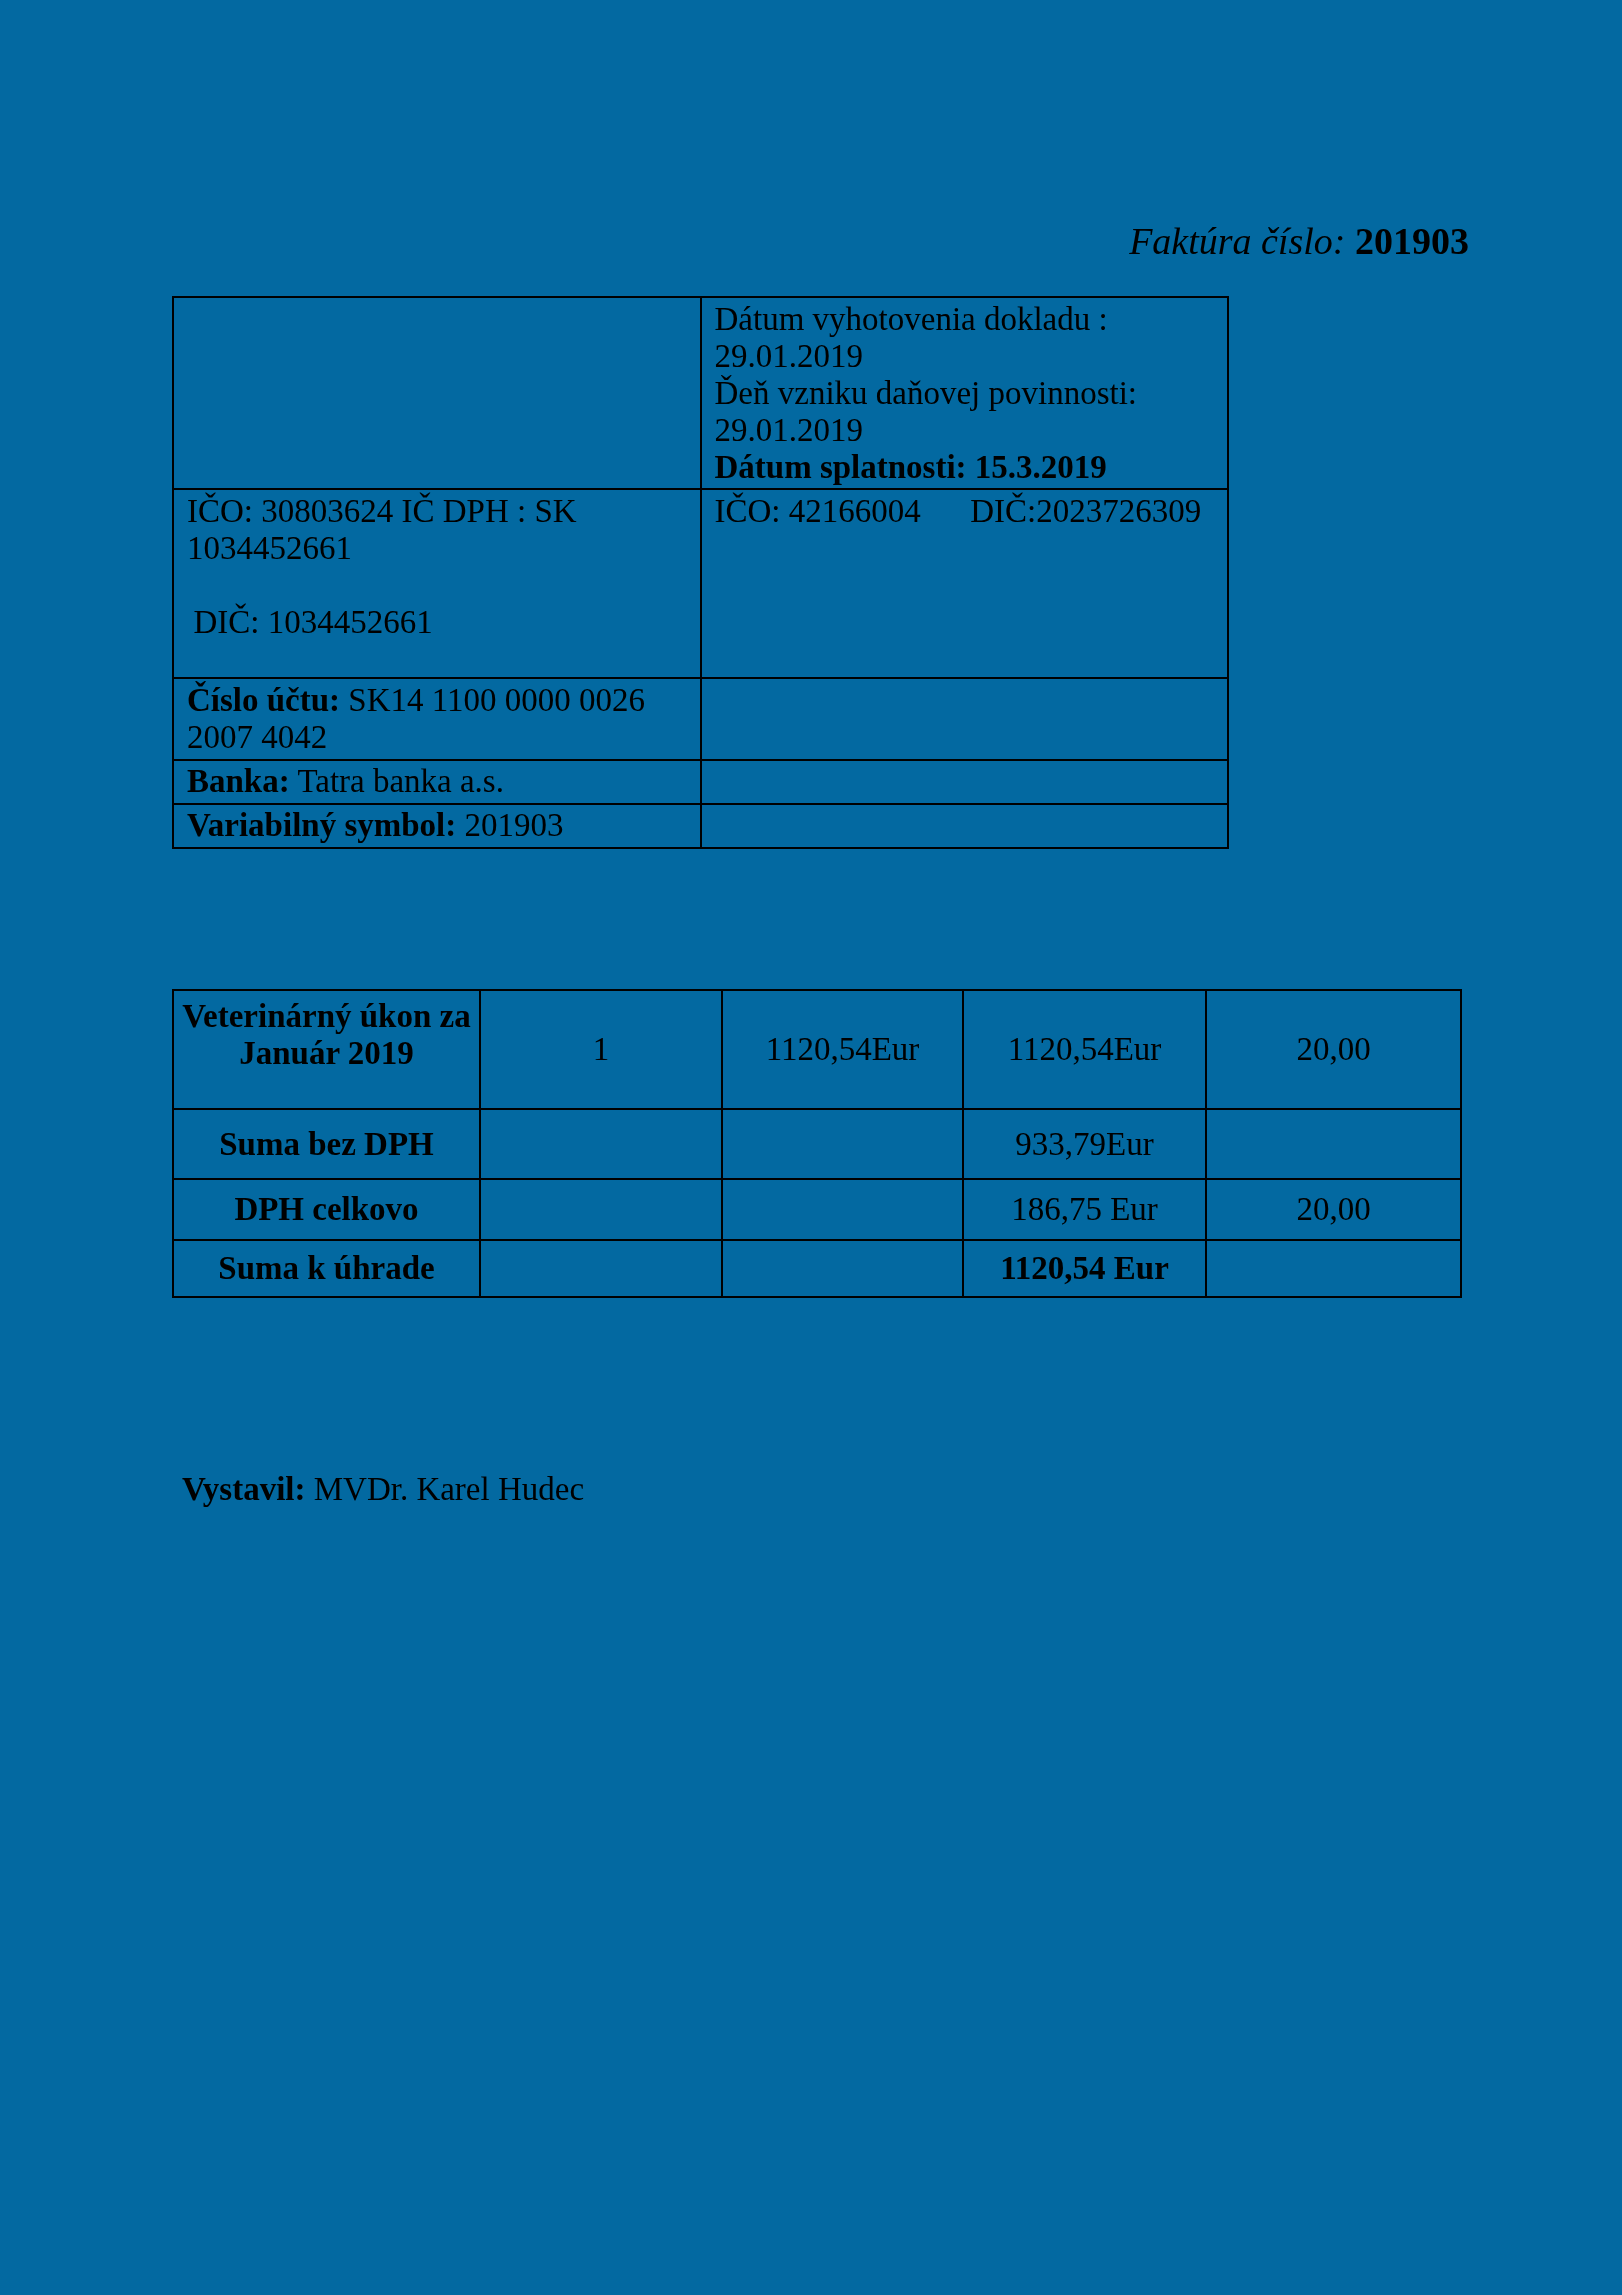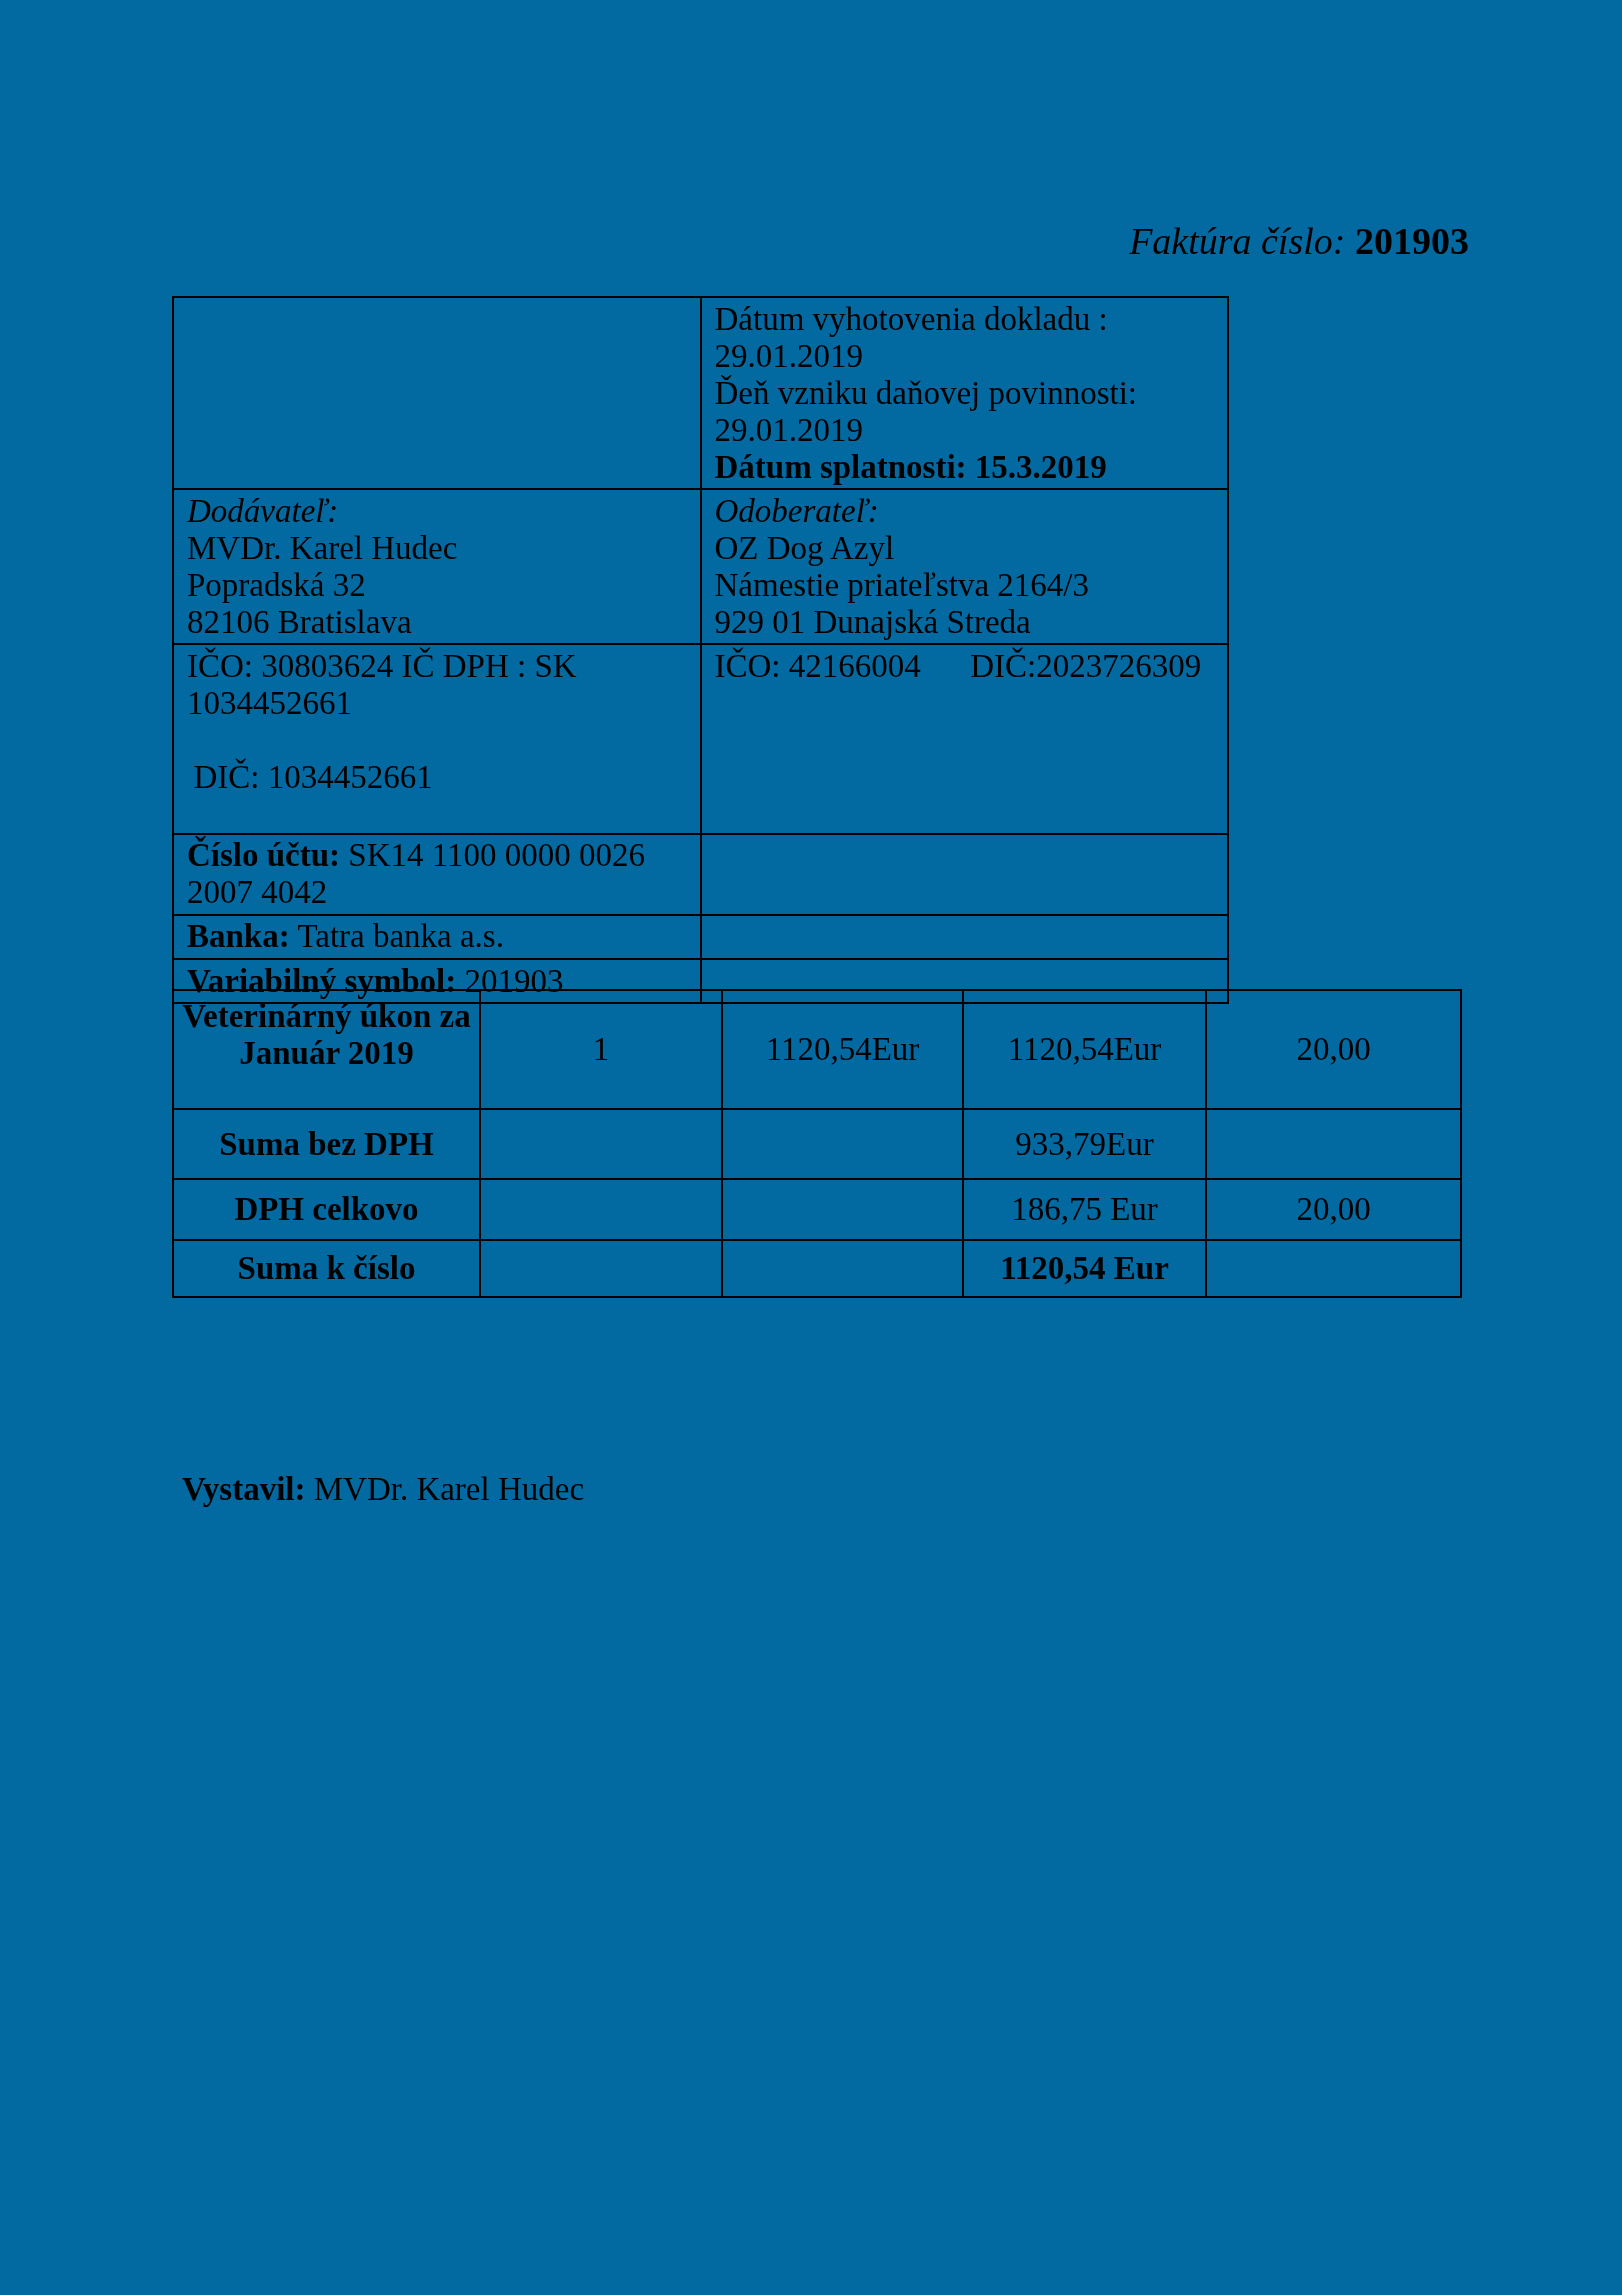"Dodávateľ:" tr.row-address { html: <tr> <td> <div>Dodávateľ:</div> <div>MVDr. Karel Hudec</div> <div>Popradská 32</div> <div>82106 Bratislava</div> </td> <td> <div>Odoberateľ:</div> <div>OZ Dog Azyl</div> <div>Námestie priateľstva 2164/3</div> <div>929 01 Dunajská Streda</div> </td> </tr> -> none }
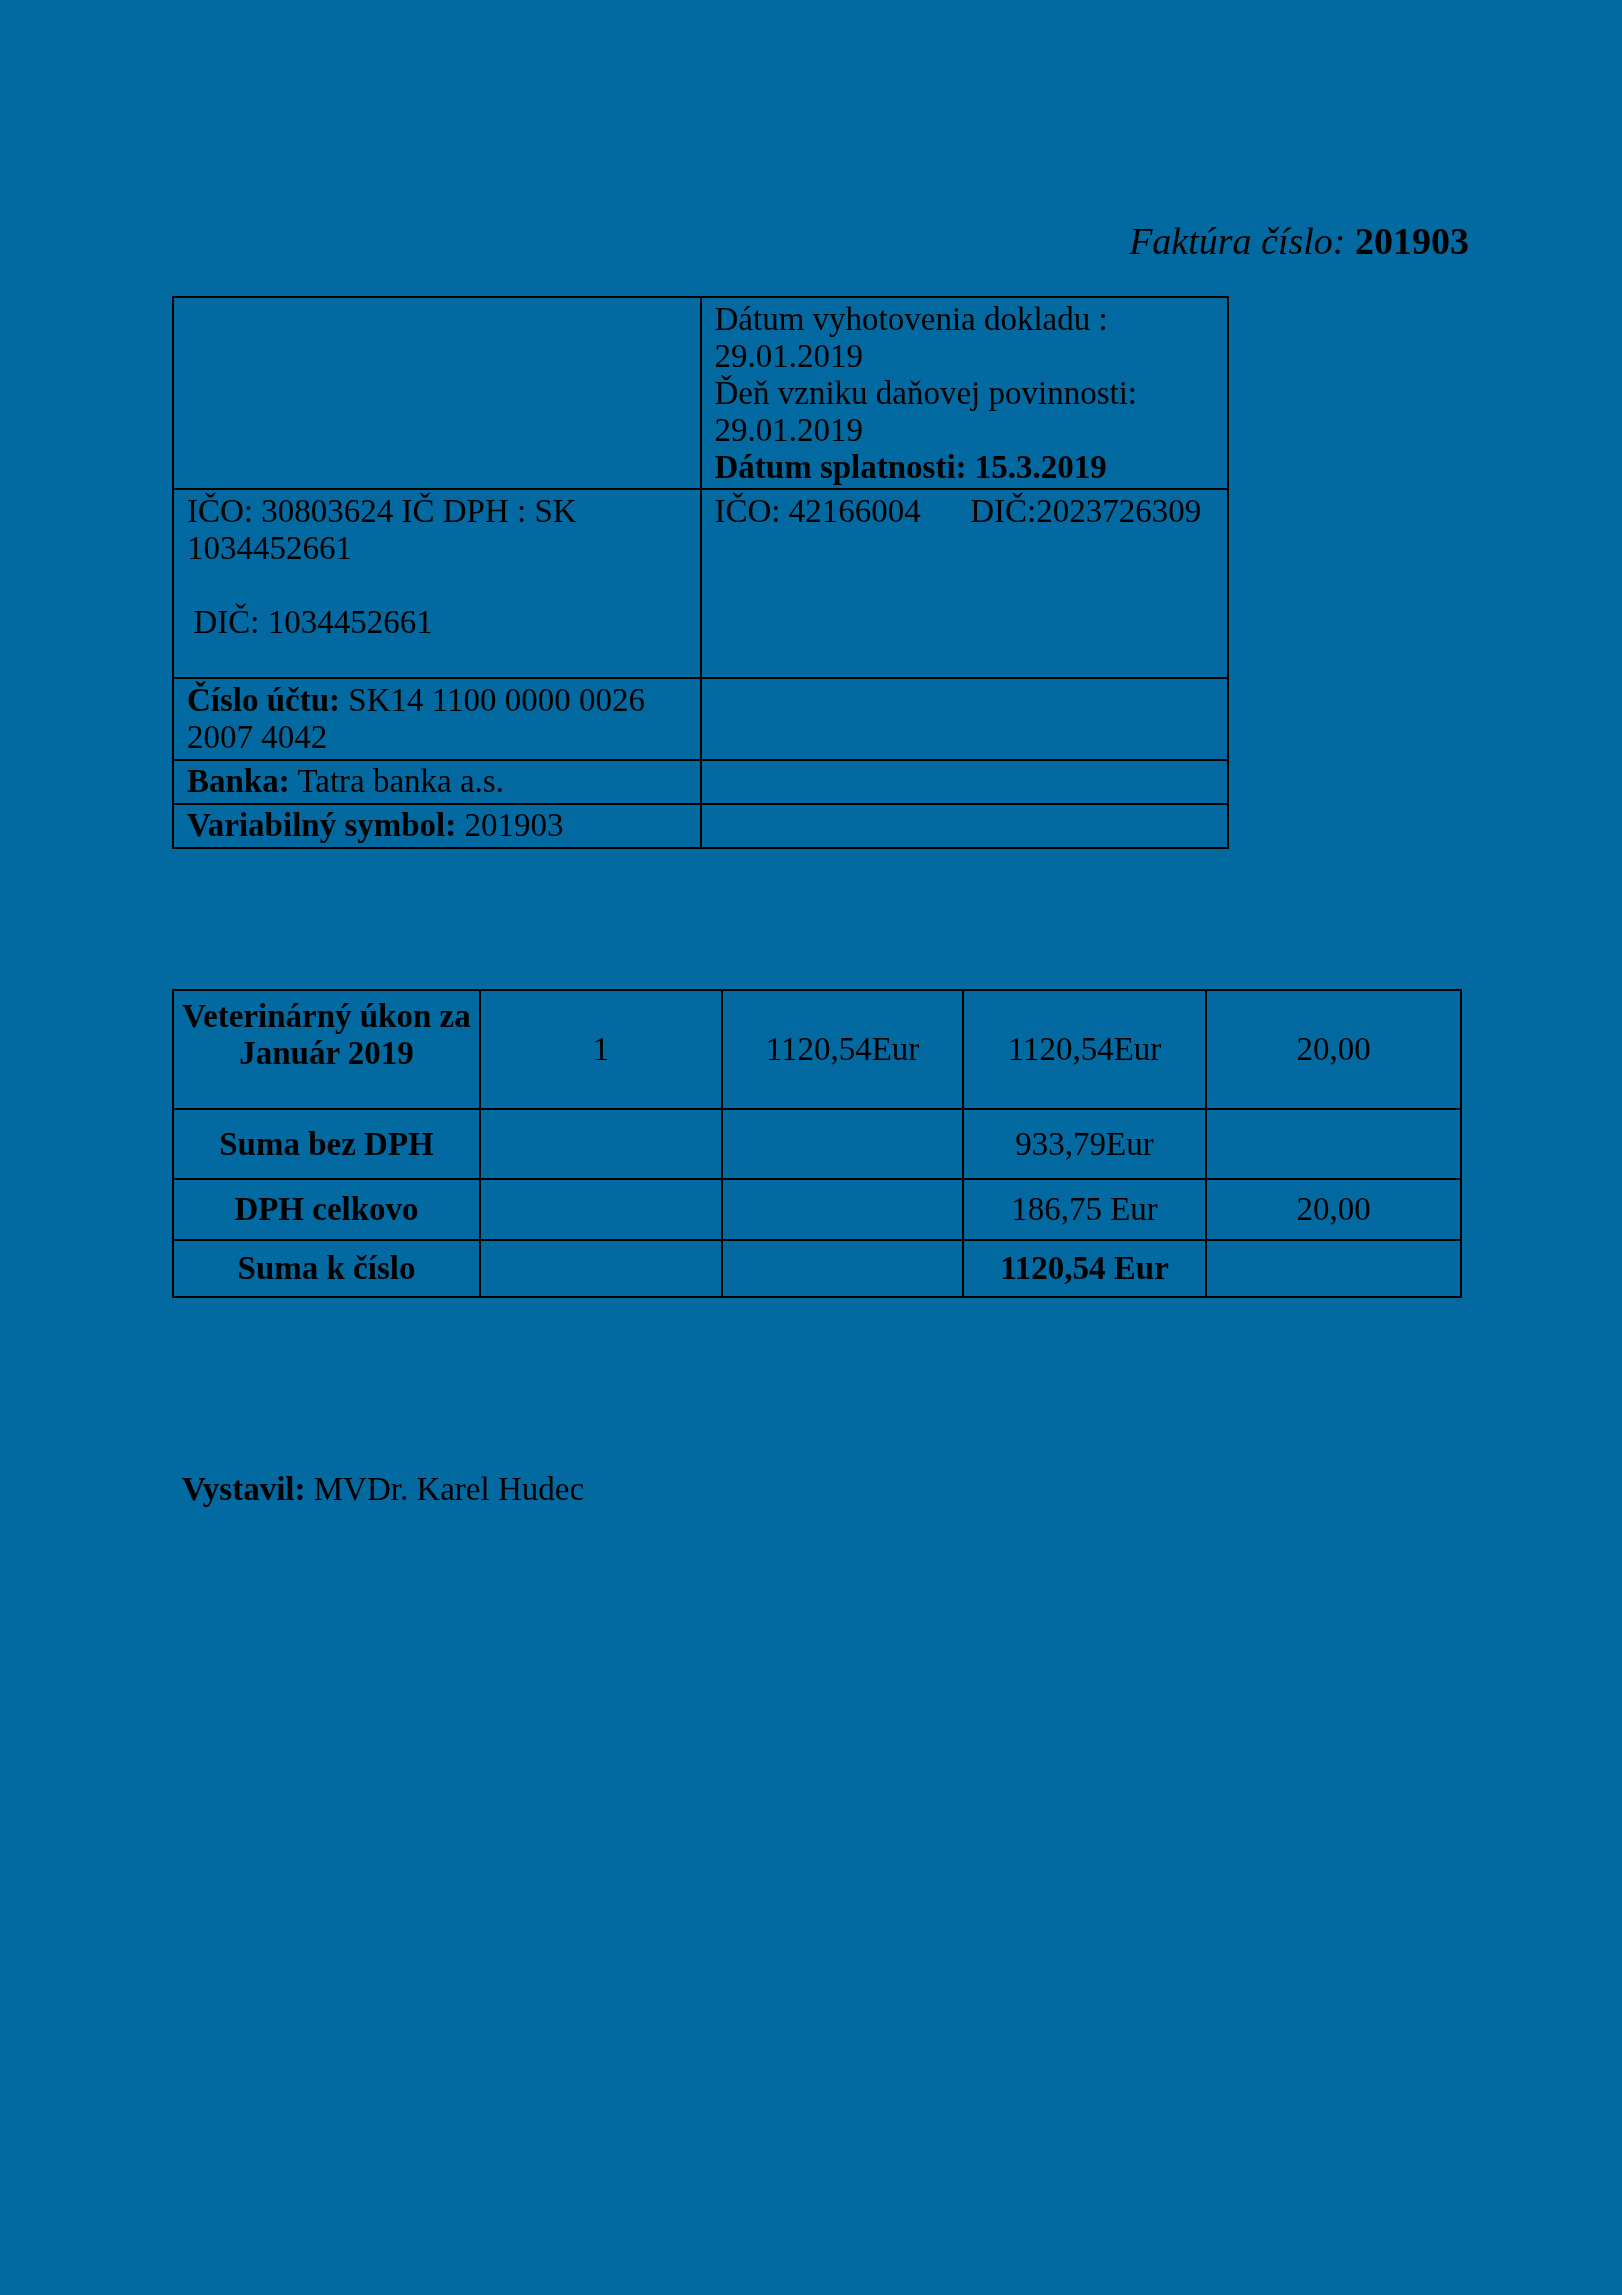"Suma k číslo" td.b { text: číslo -> úhrade }
